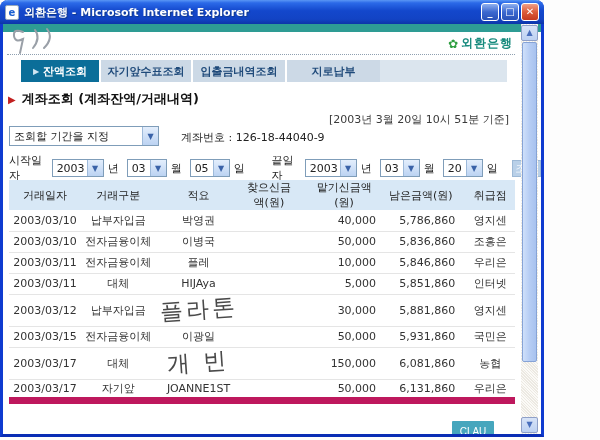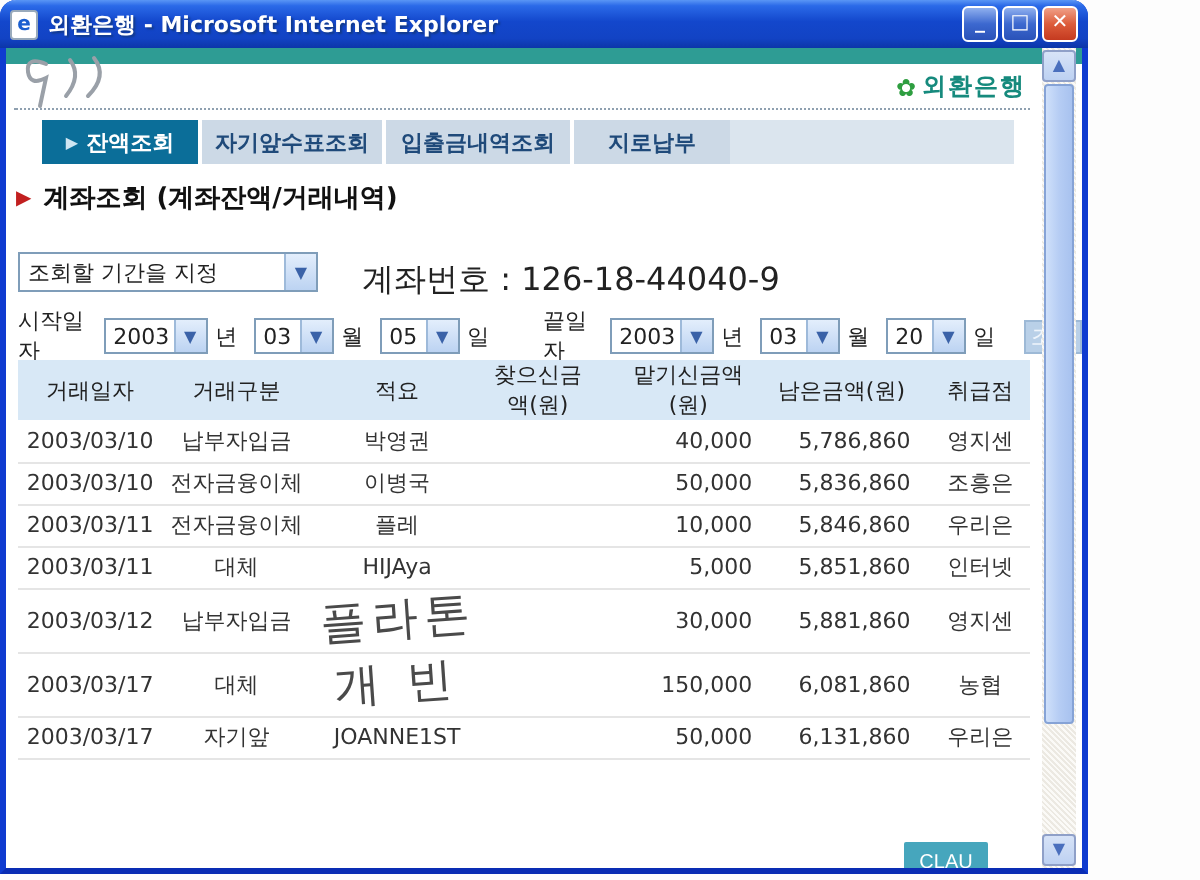"지로납부" div.tab { width: 80px -> 95px }
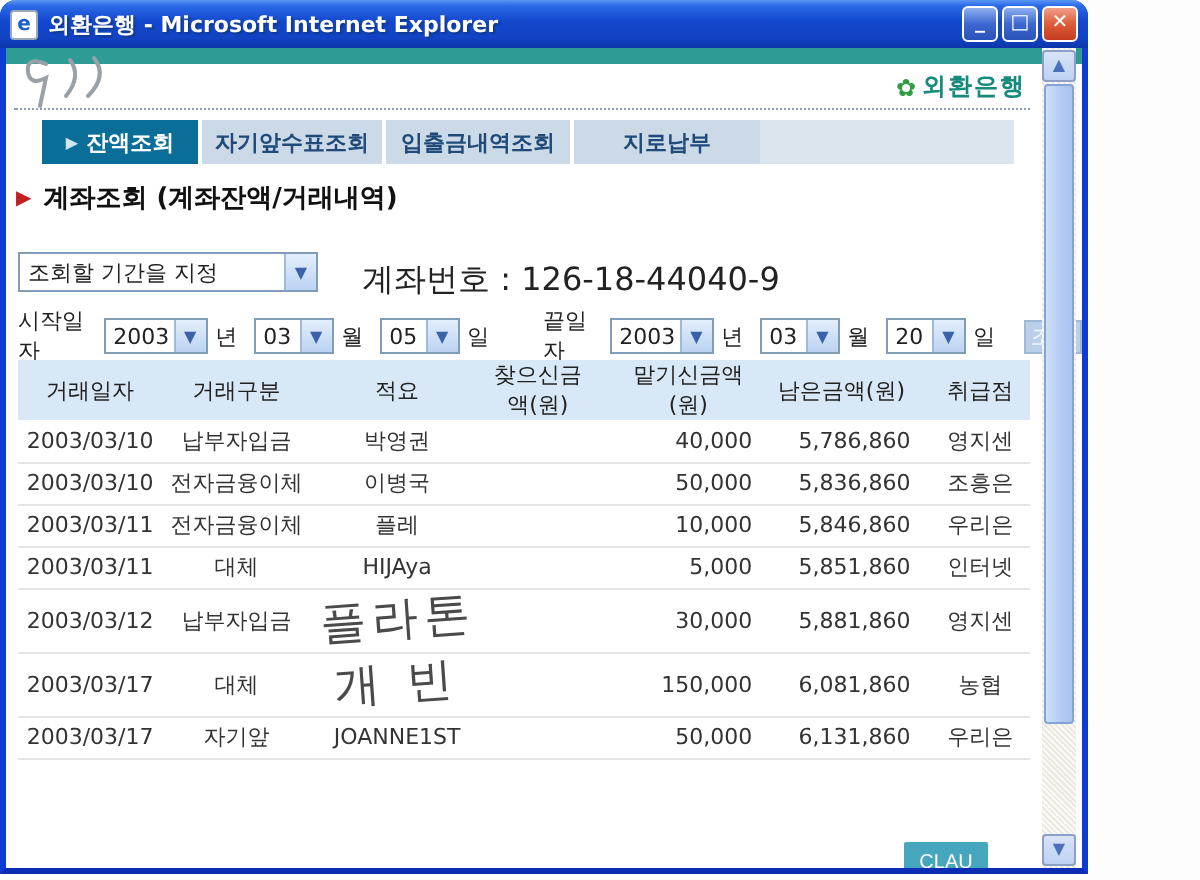"[2003년 3월 20일 10시 51분" div.timestamp { html: none -> <div>[2003년 3월 20일 10시 51분 기준]</div> }
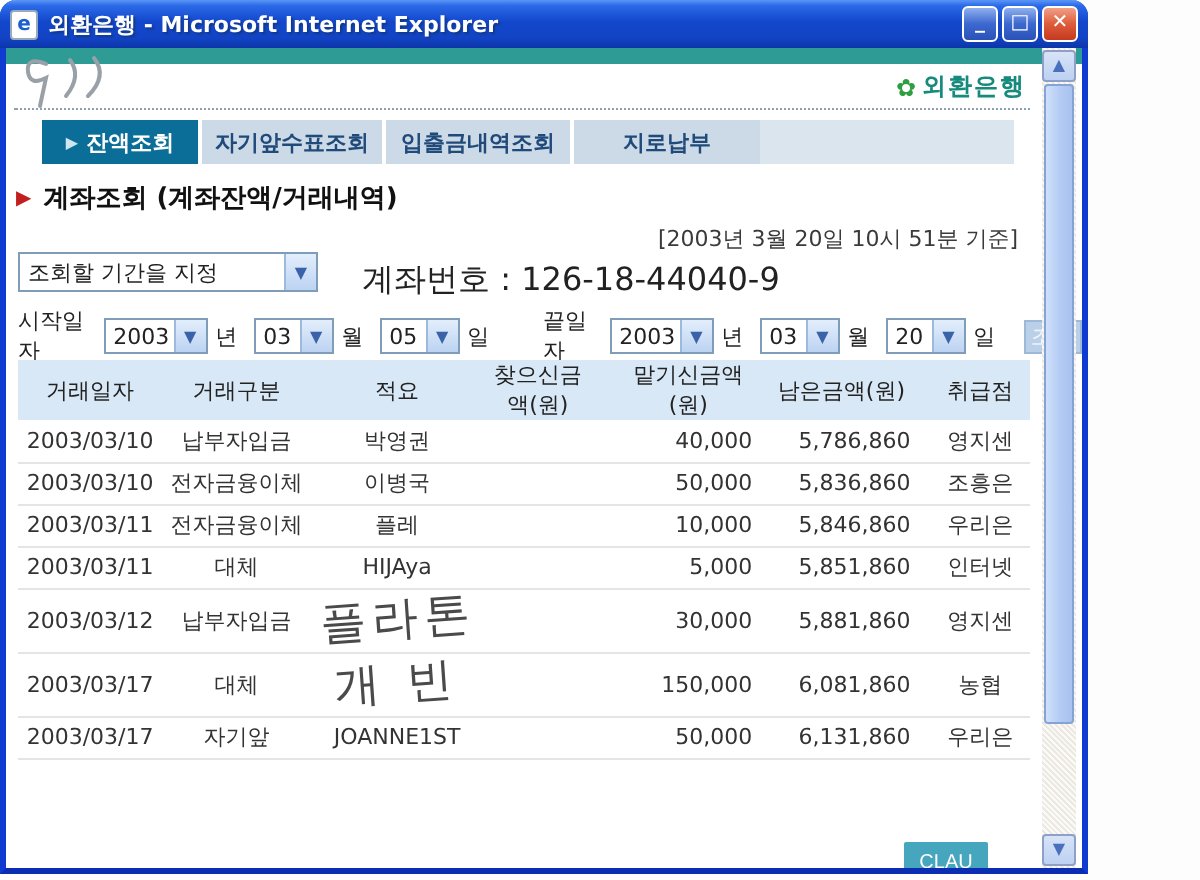"계좌번호 : 126-18-44040-9" .account { font-size: 16px -> 11px }
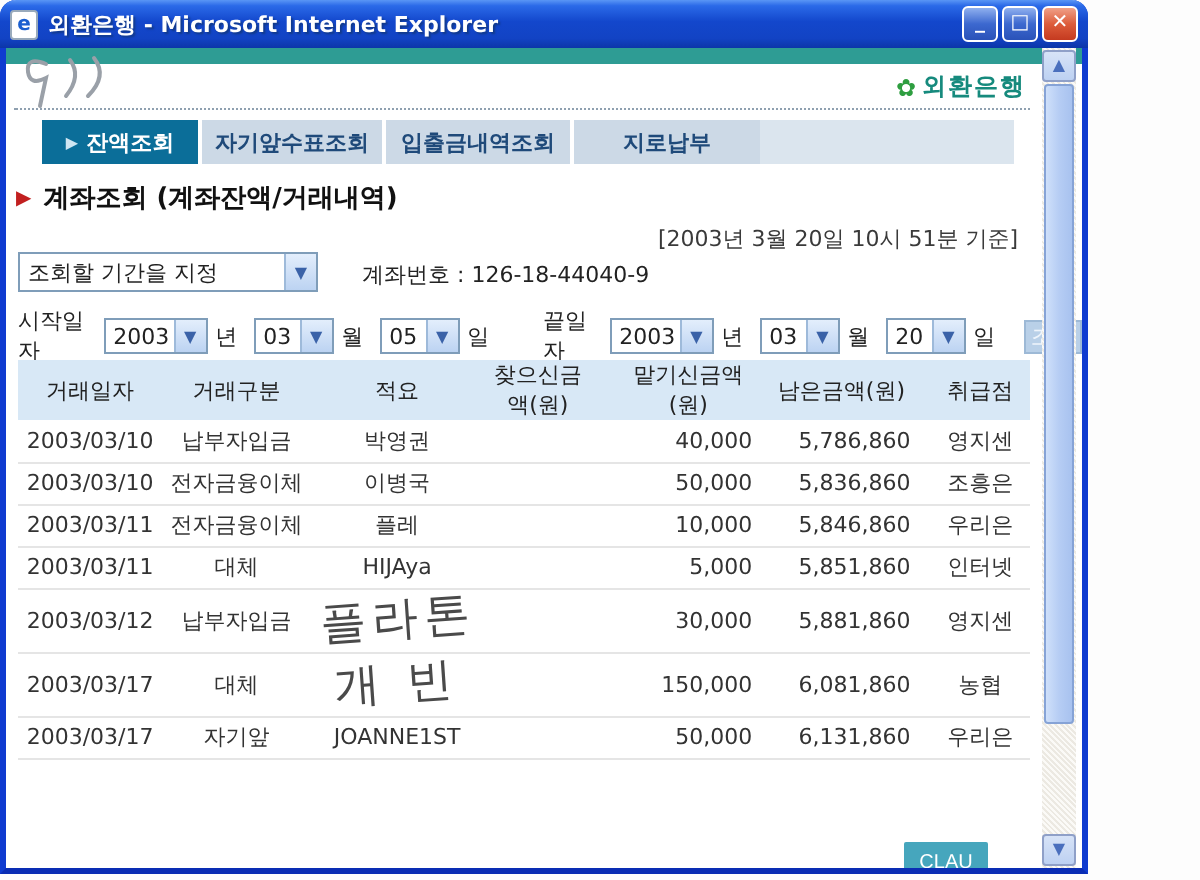"거래일자" .txtable { border-bottom: 1px solid #be185d -> 7px solid #be185d }
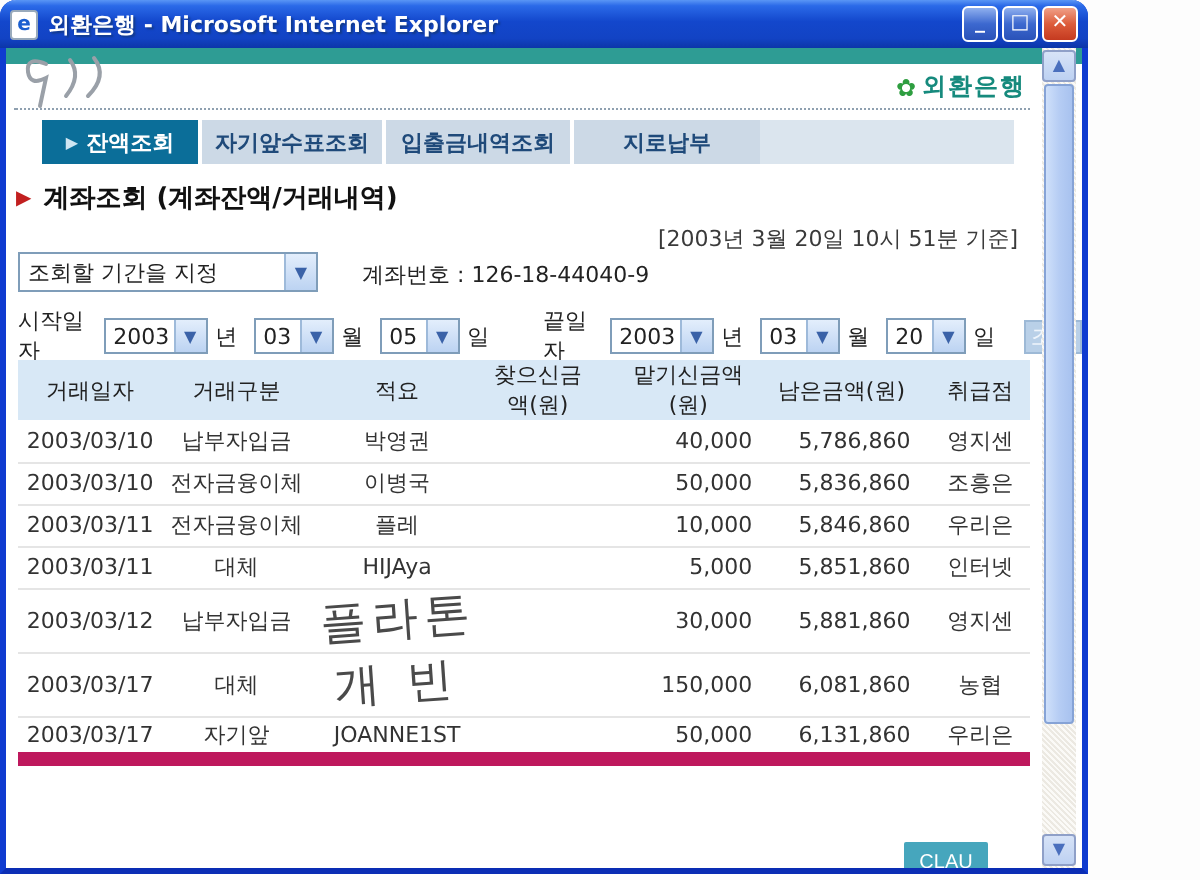"2003/03/15" tr { html: none -> <tr> <td>2003/03/15</td> <td>전자금융이체</td> <td>이광일</td> <td></td> <td>50,000</td> <td>5,931,860</td> <td>국민은</td> </tr> }
